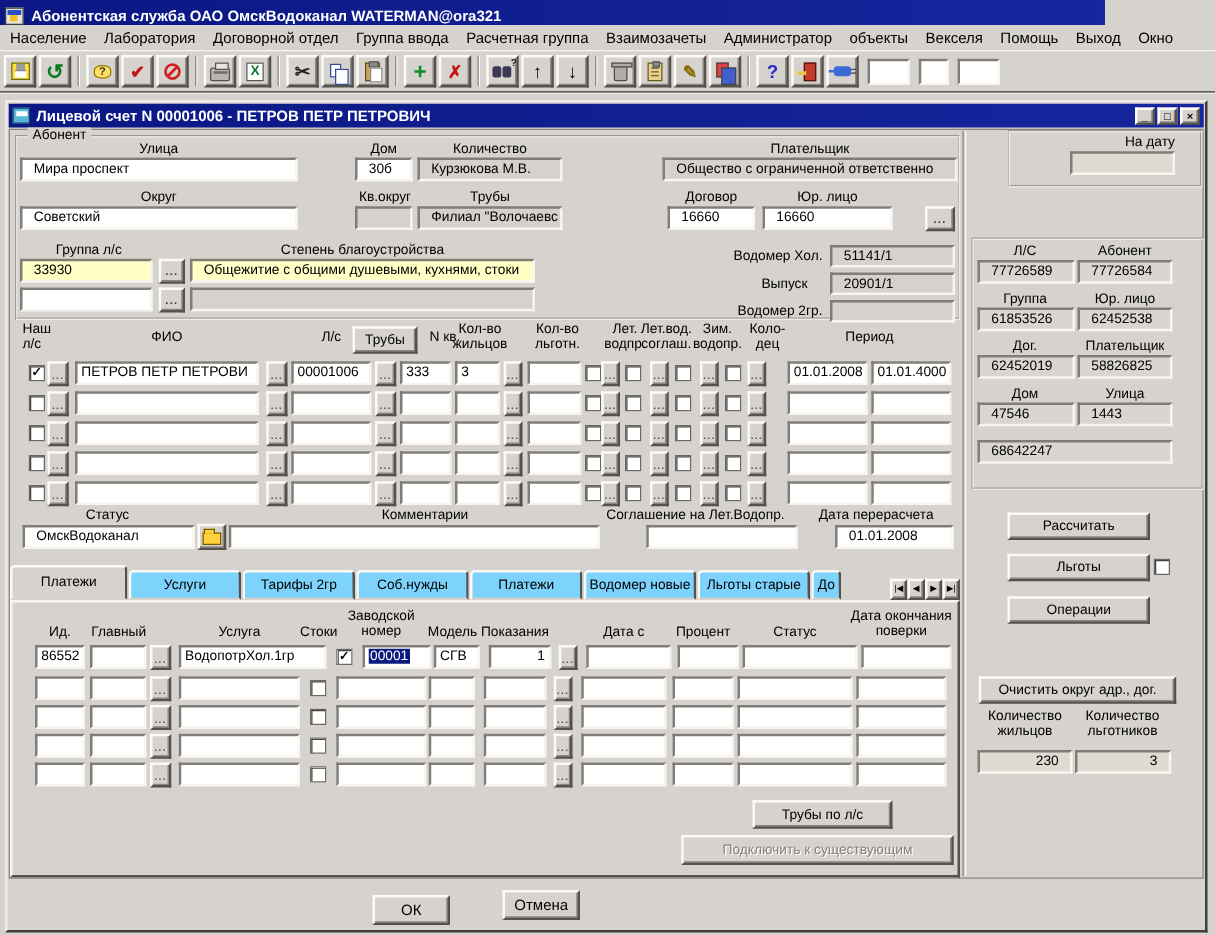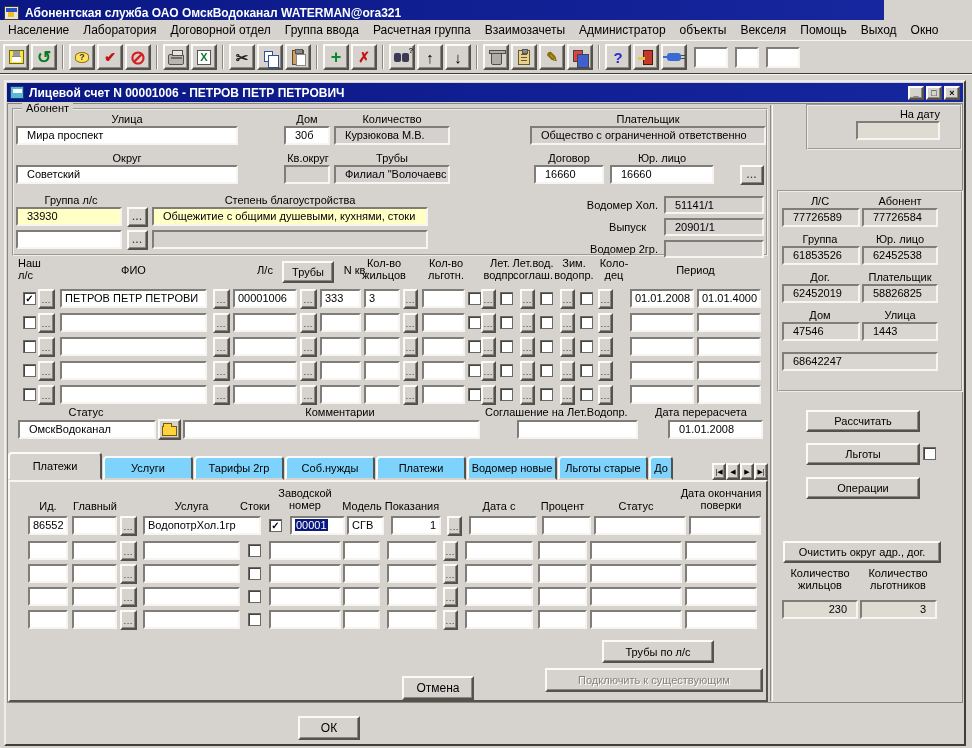"Отмена" div.pos { top: 676px -> 712px; width: 72px -> 62px }
